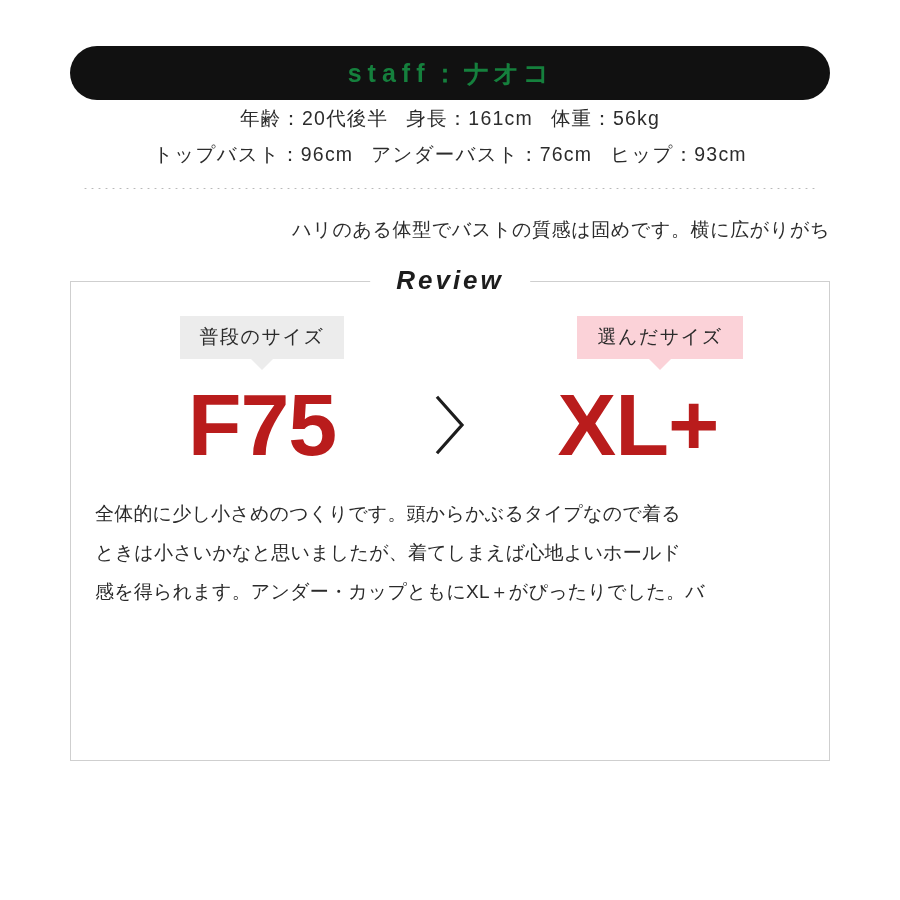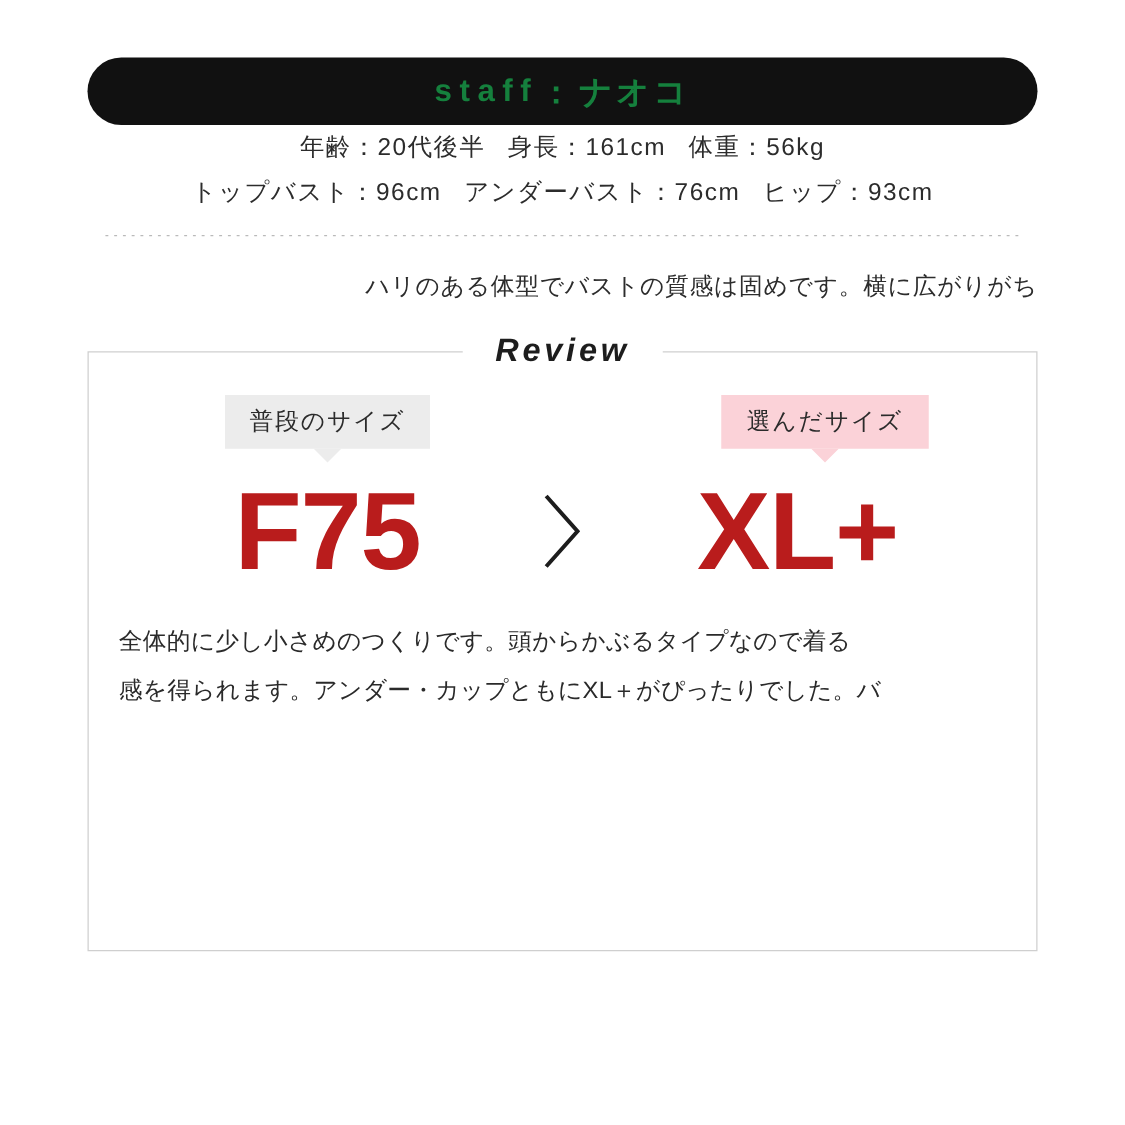"ときは小さいかなと思いましたが、着てしまえば心地よいホールド" div { html: none -> <div>ときは小さいかなと思いましたが、着てしまえば心地よいホールド</div> }
